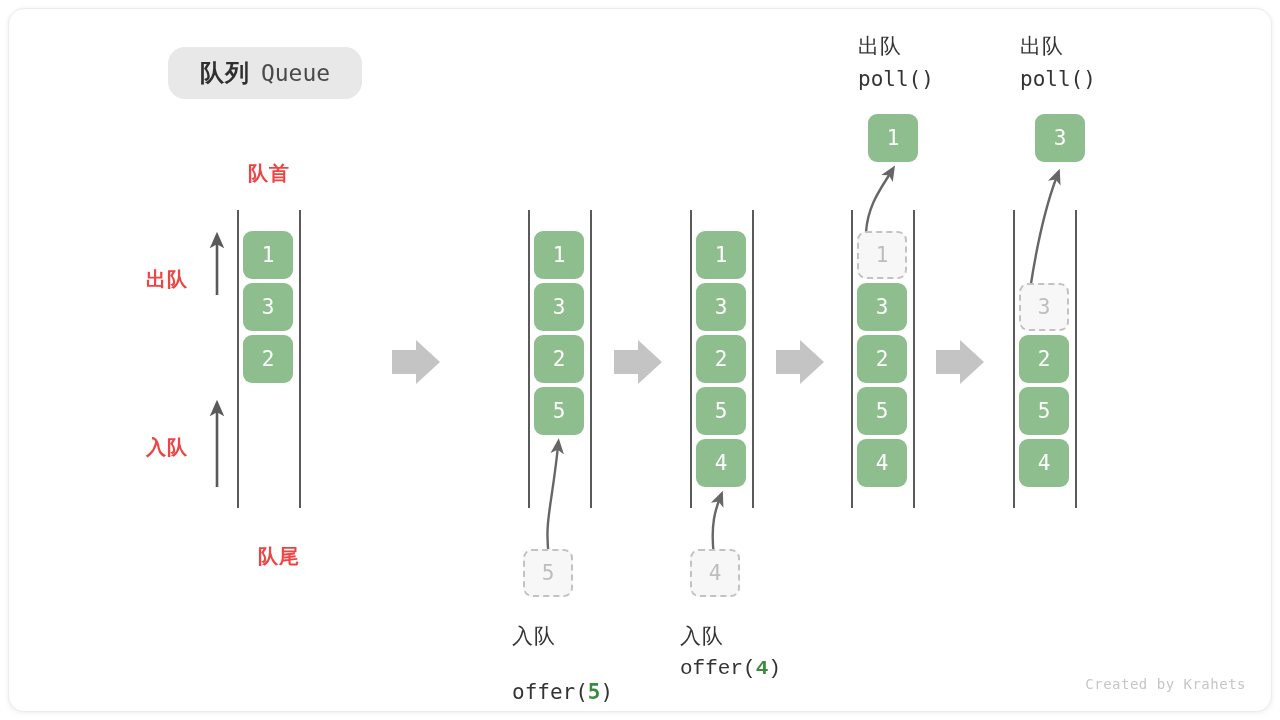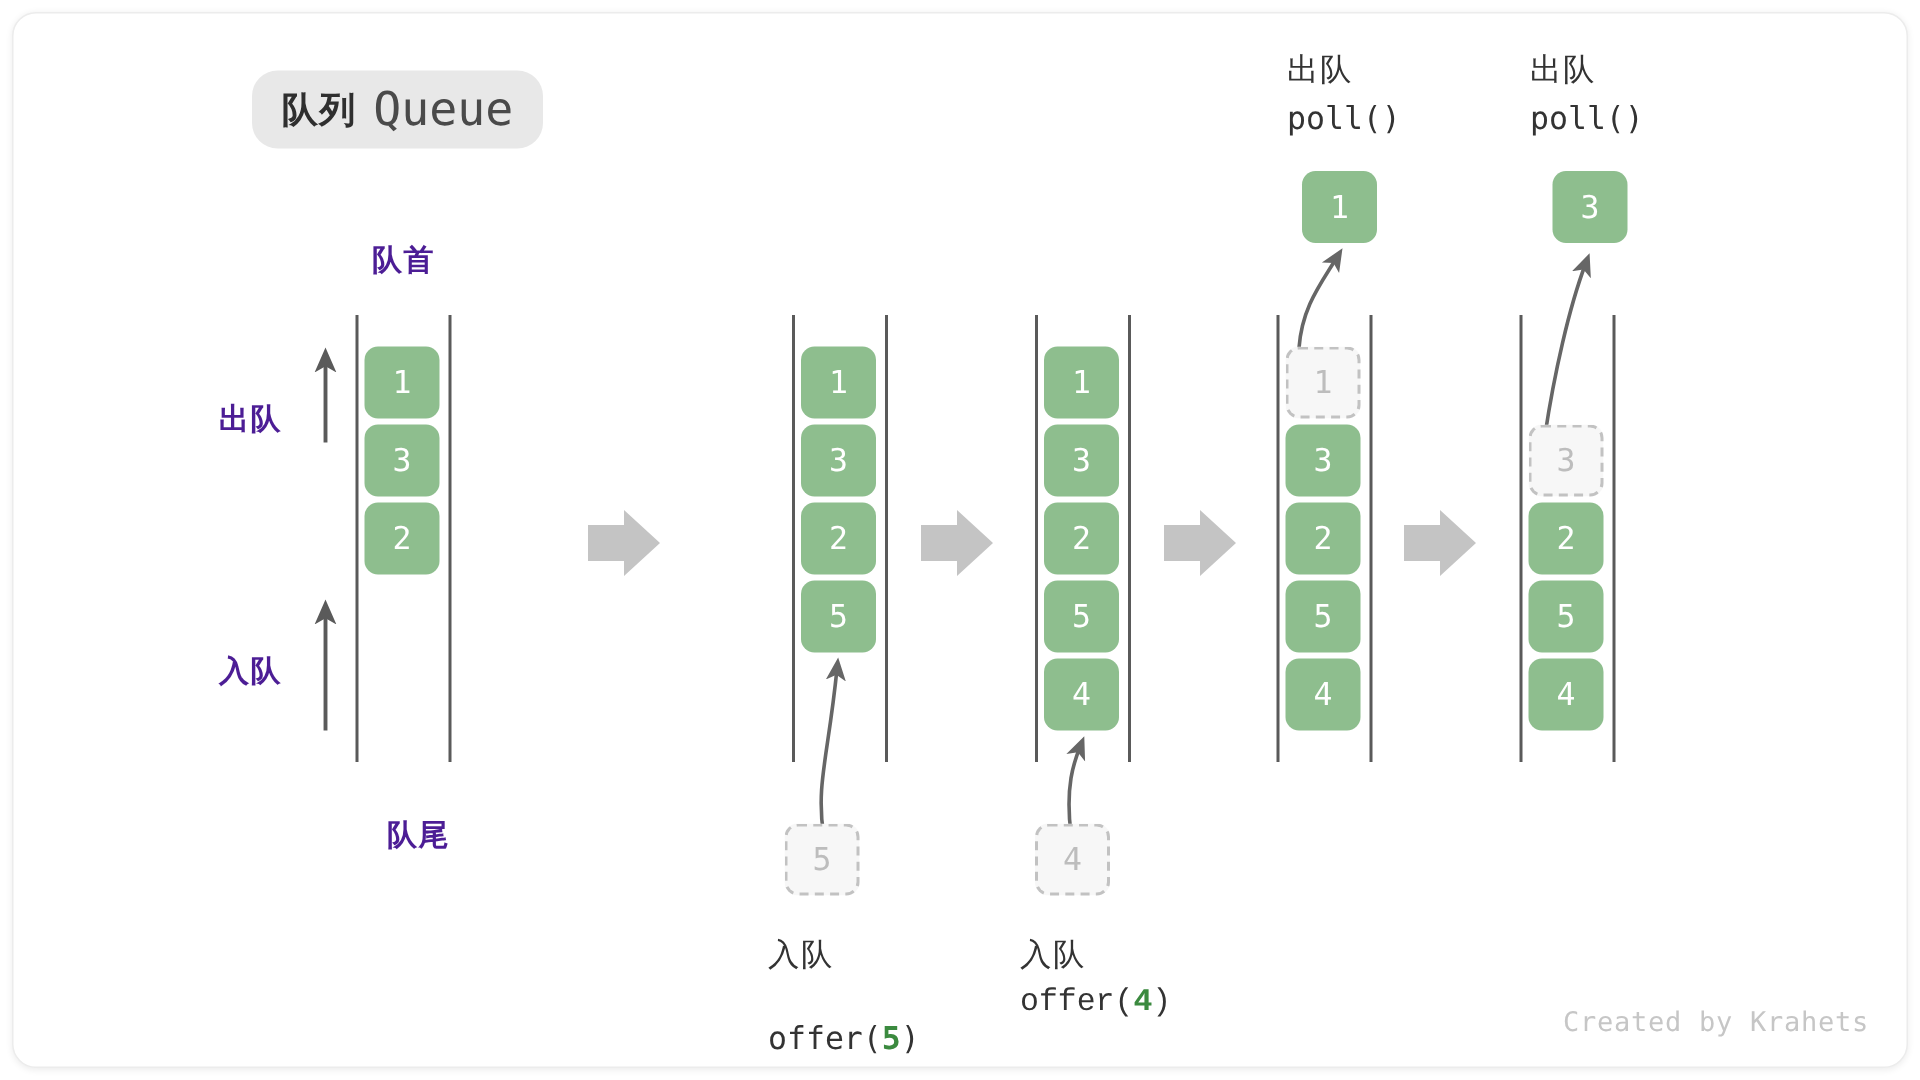"Queue" .title-en { font-size: 31px -> 23px }
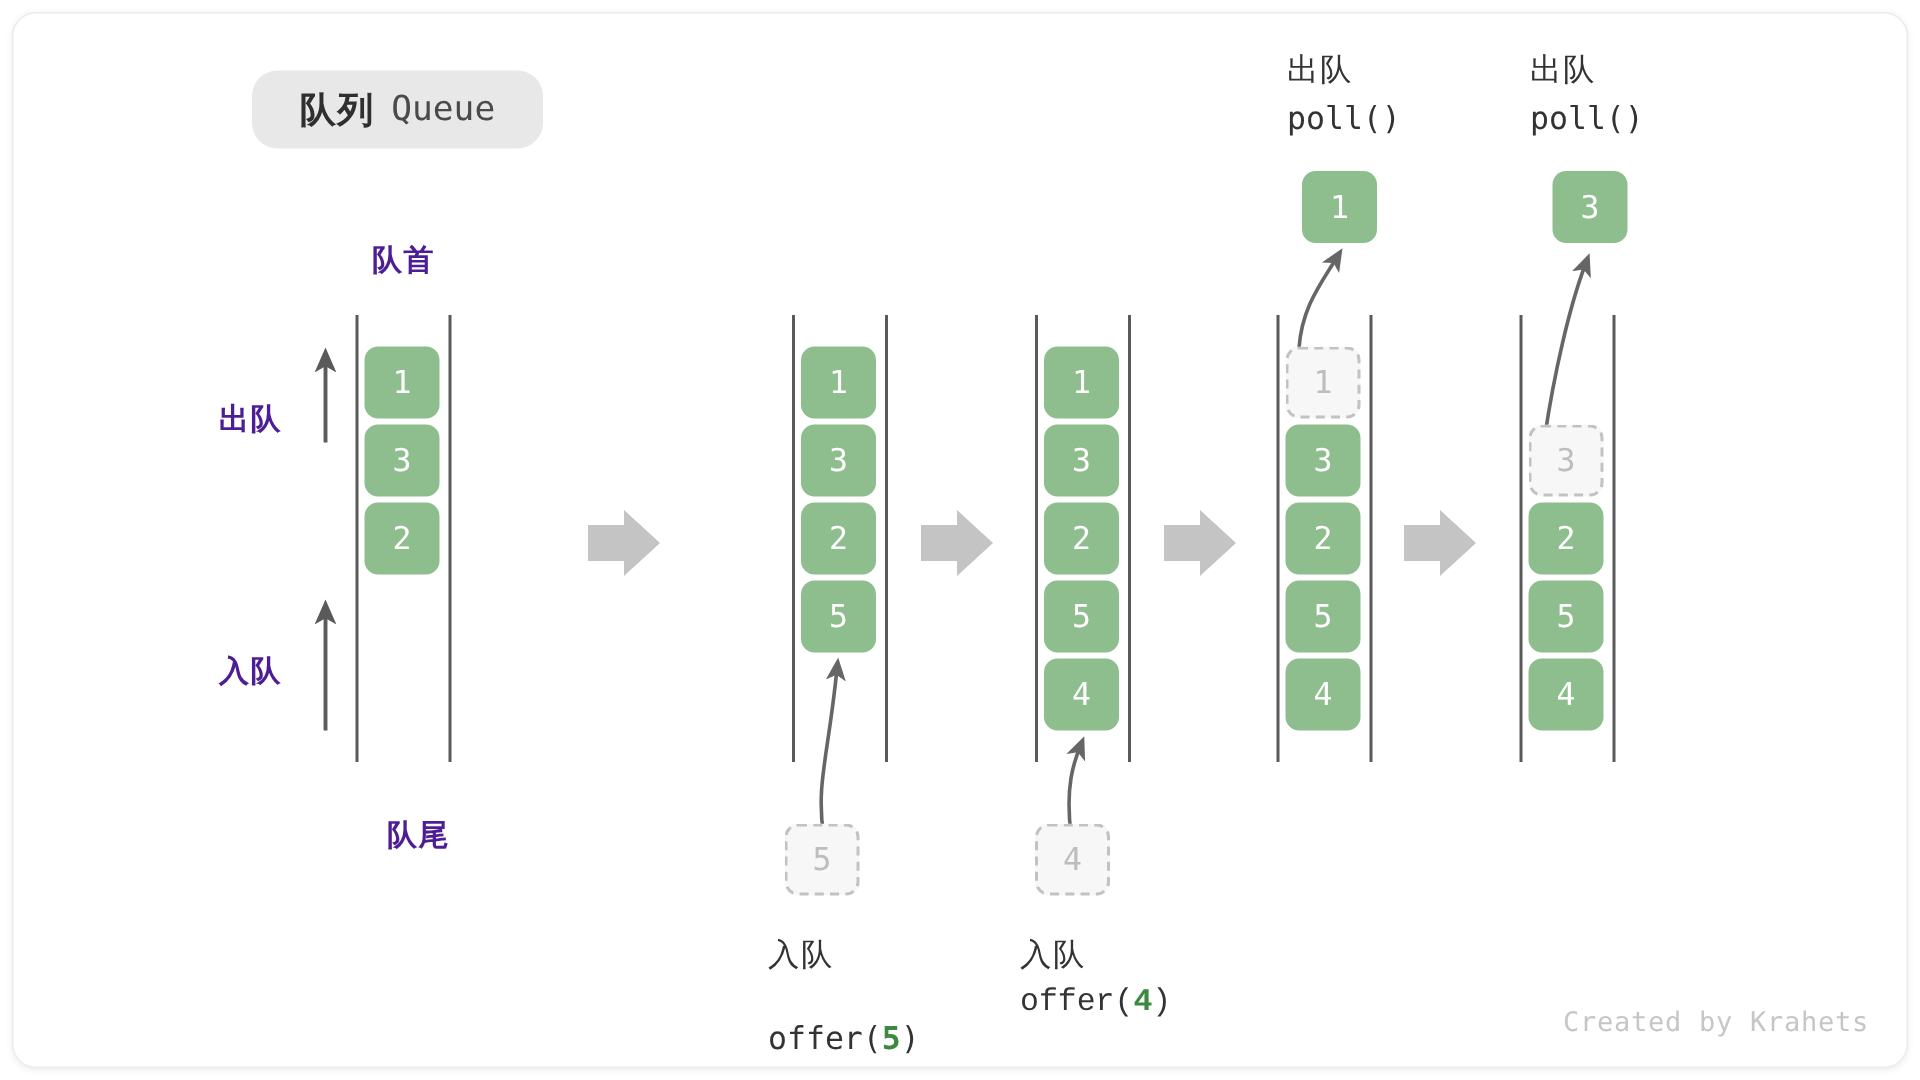"队首" .cn-bold { color: #4c1d95 -> #ef4444 }
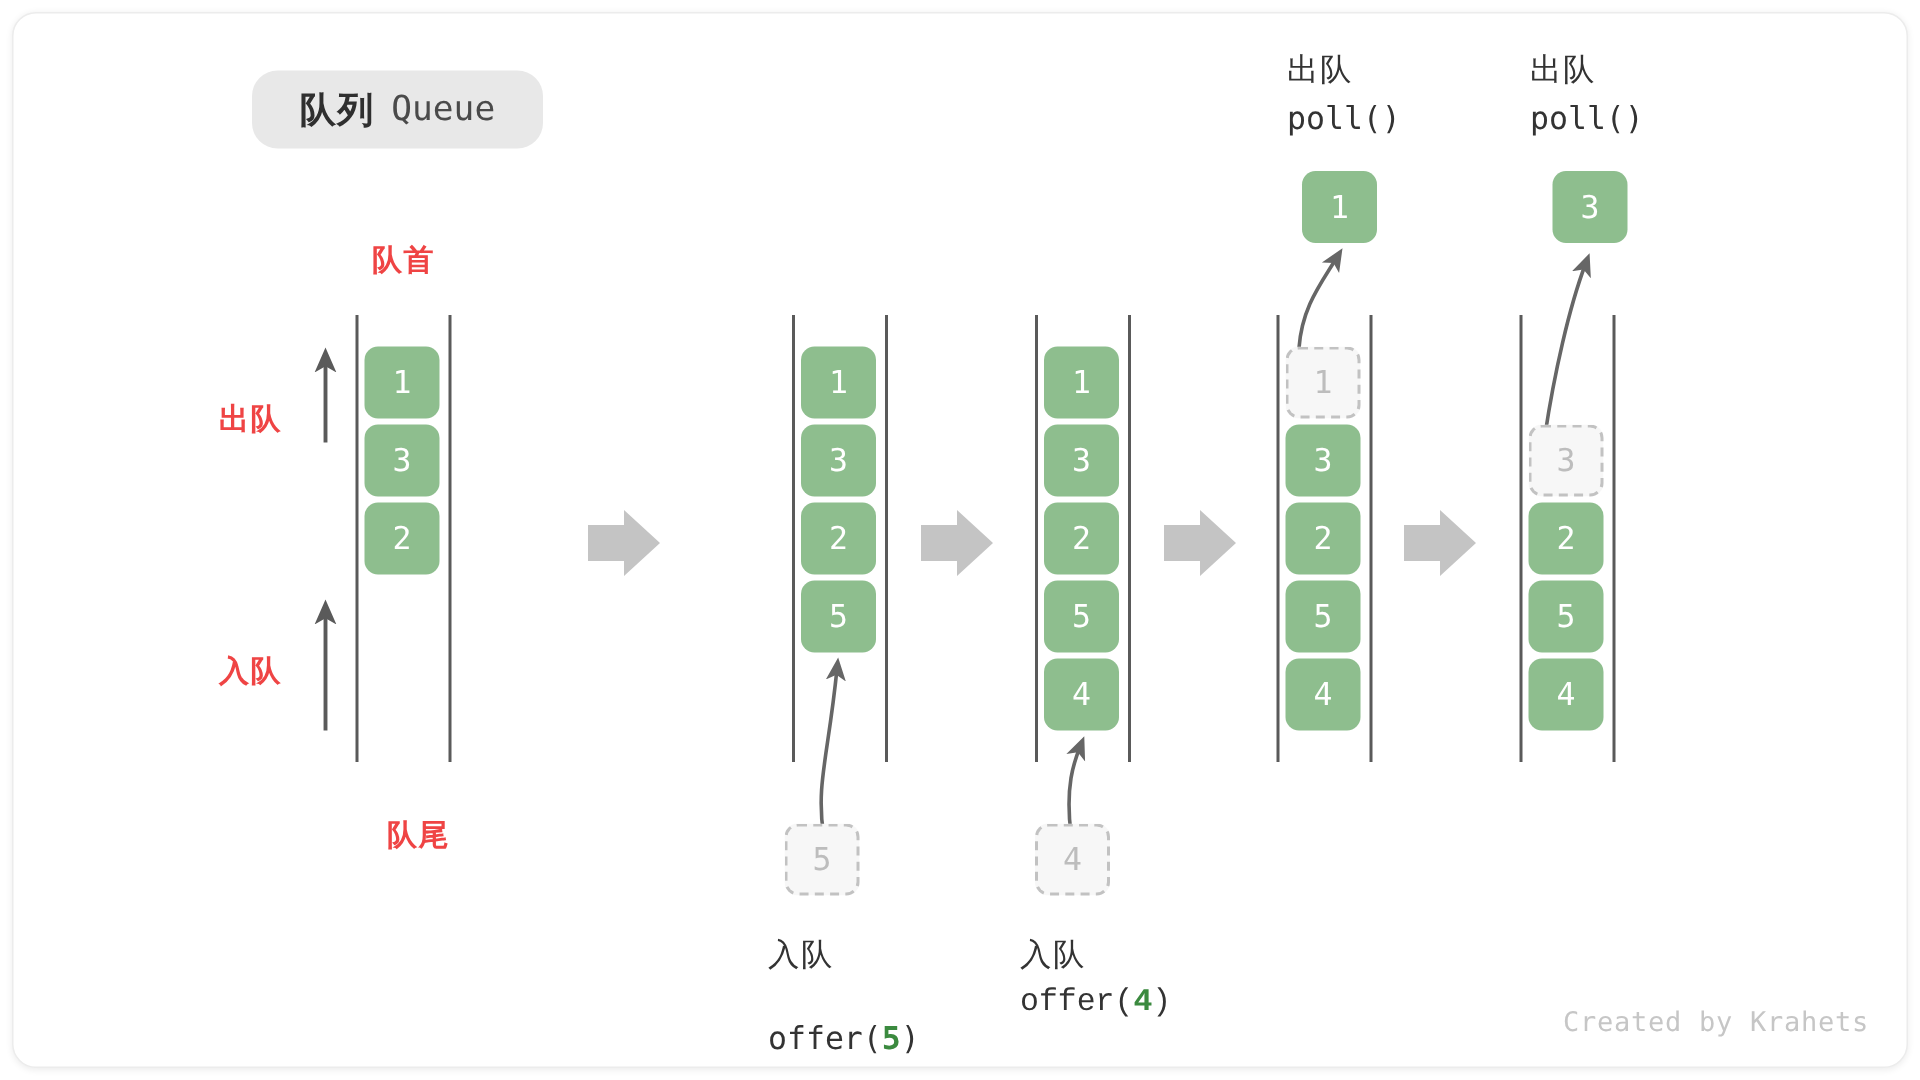"Created by Krahets" .credit { font-size: 18px -> 14px }
